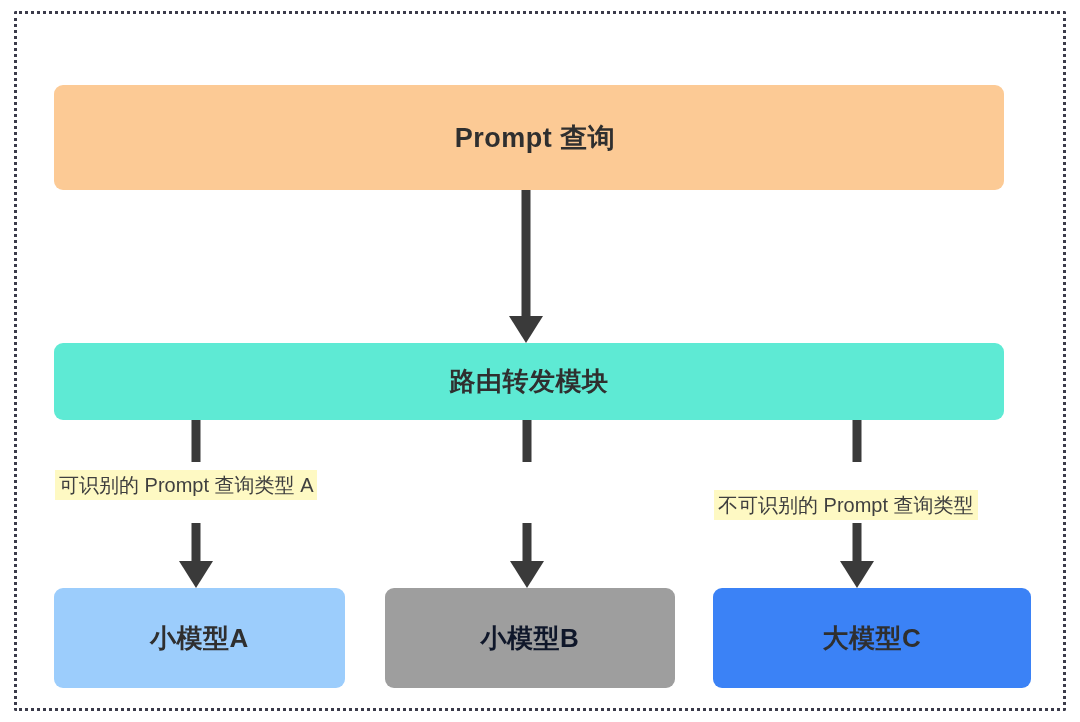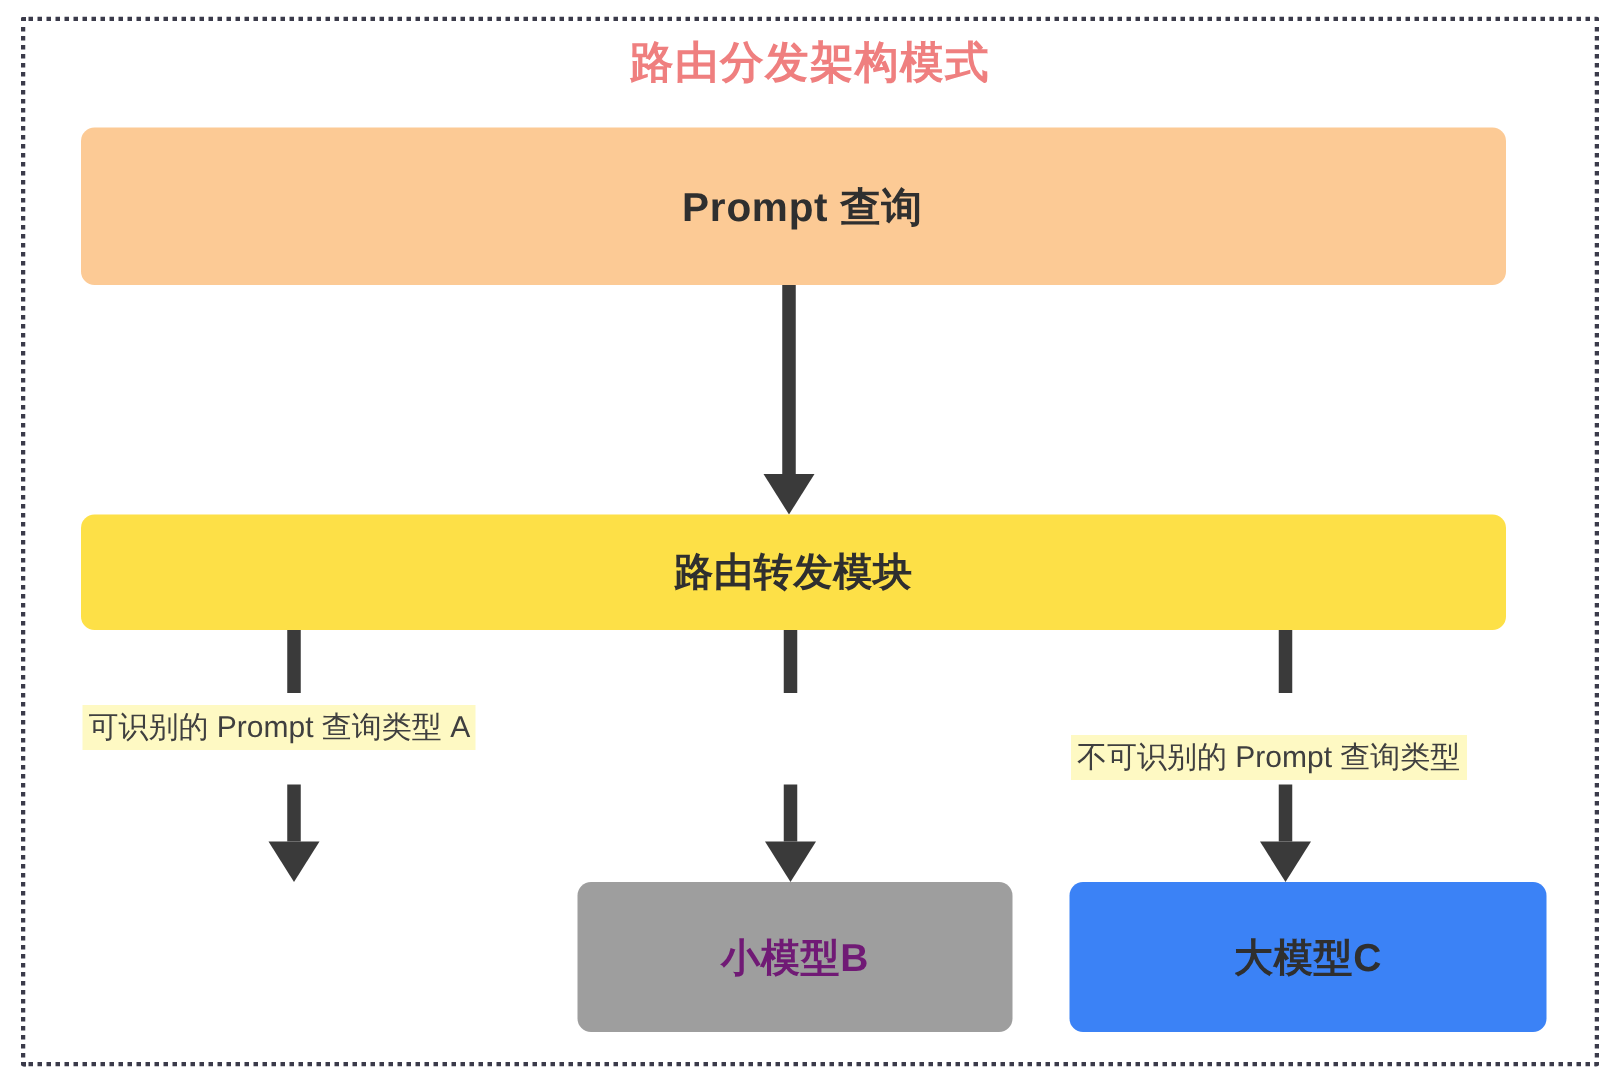"路由分发架构模式" div.title { html: <div>路由分发架构模式</div> -> none }
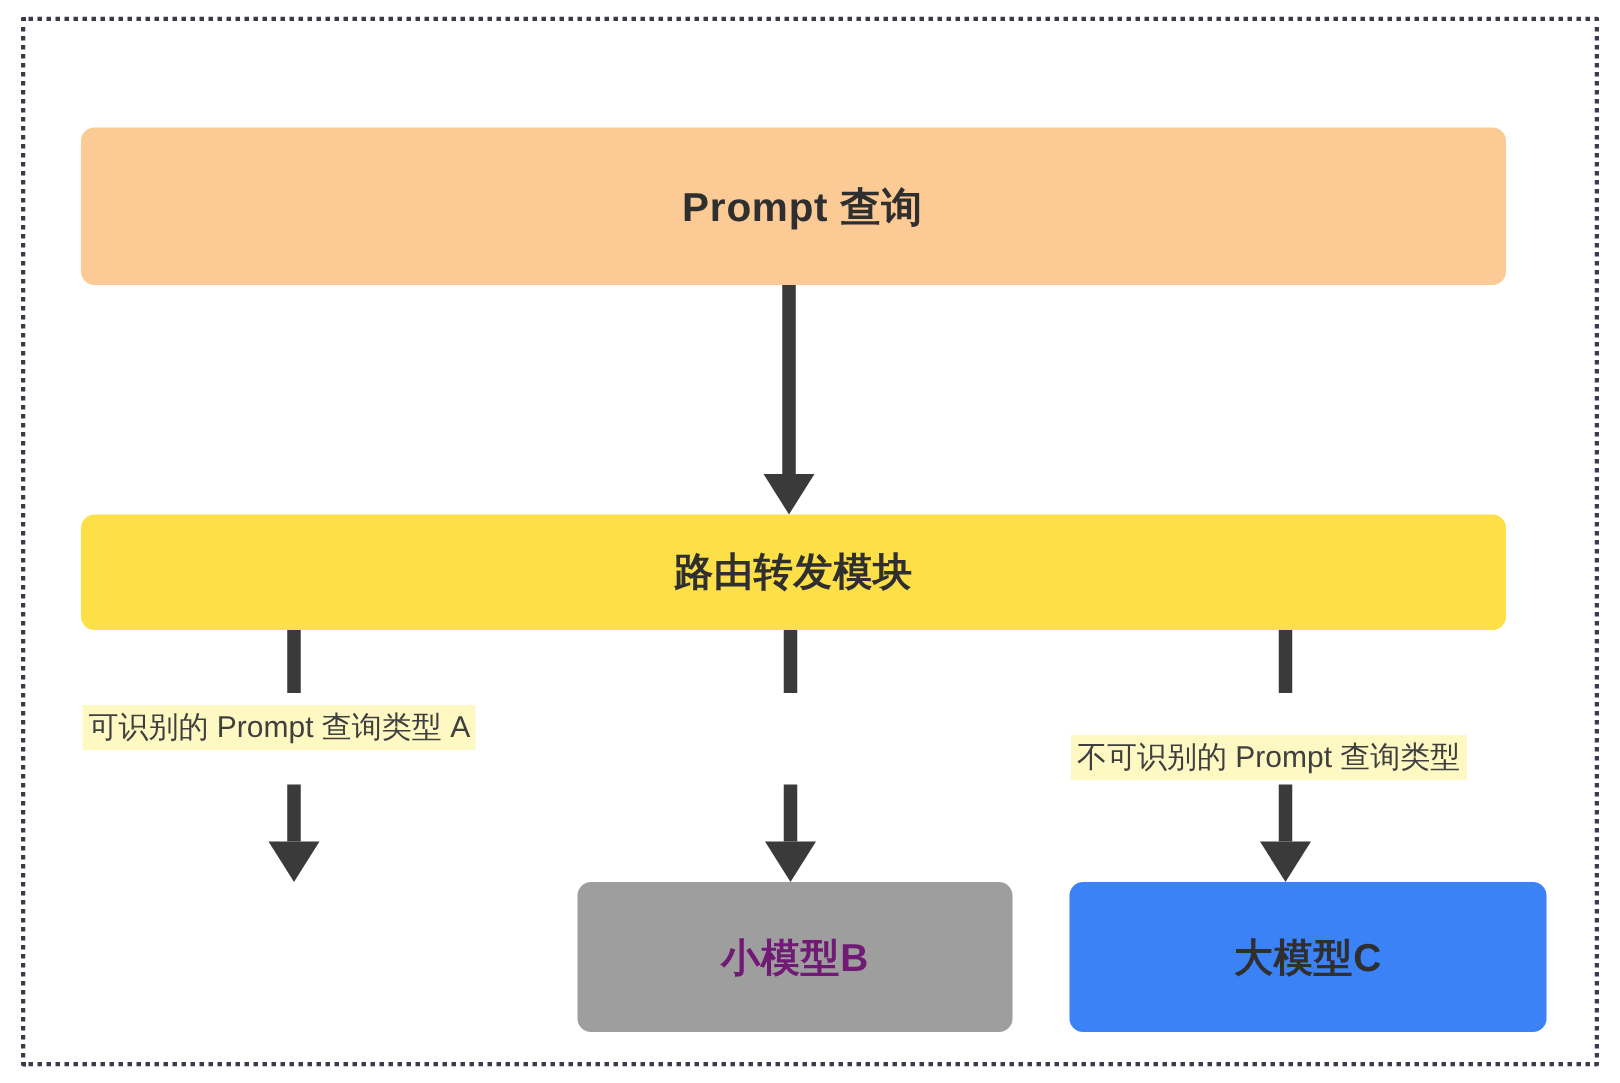"路由转发模块" .node-router { background: #fde047 -> #5eead4 }
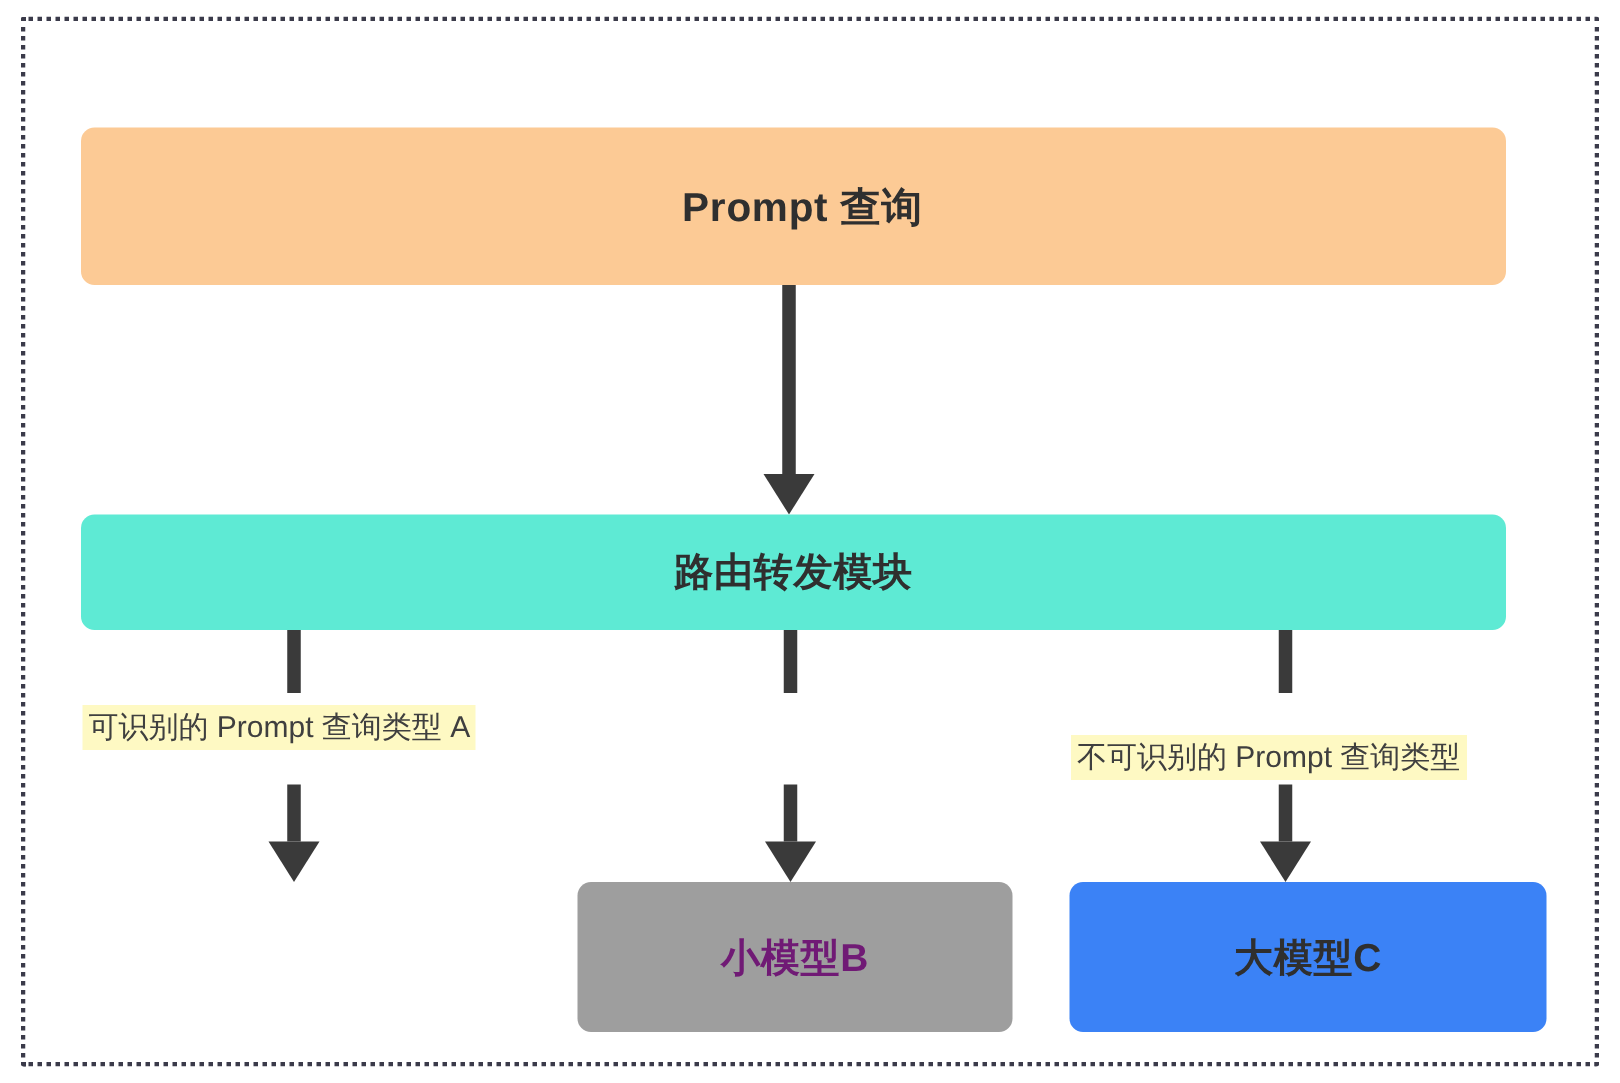"小模型A" div.node { html: none -> <div> <span>小模型A</span> </div> }
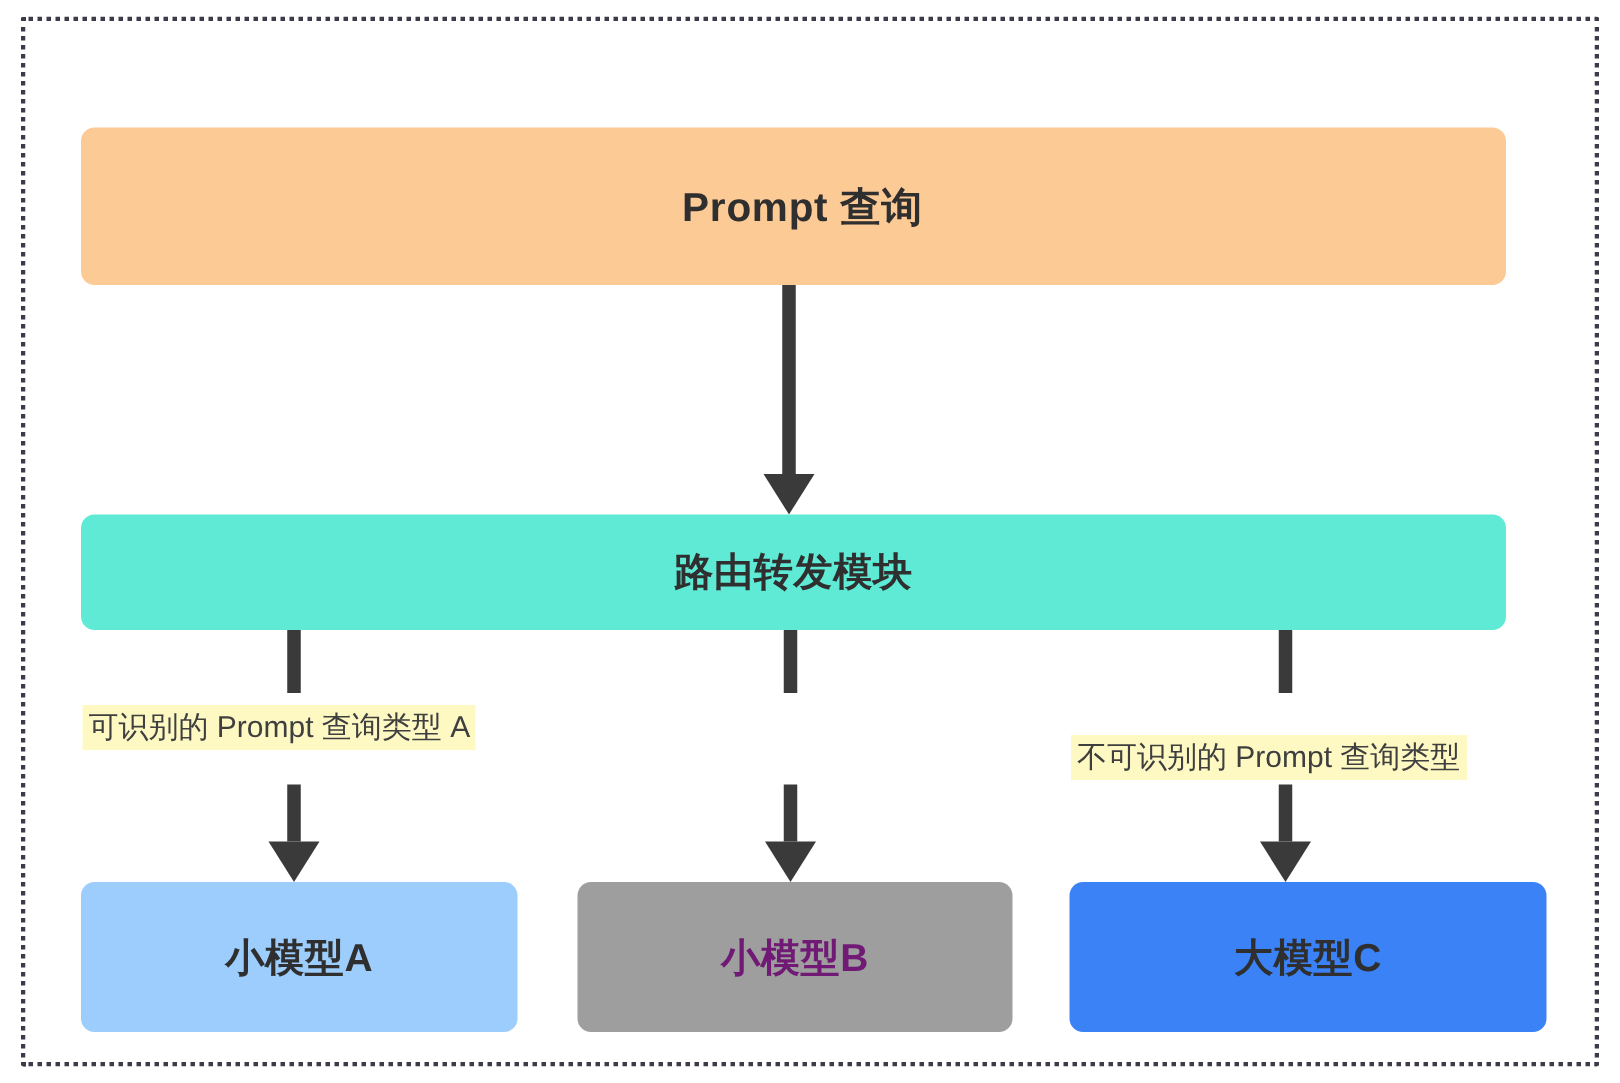"小模型B" .node-b { color: #701a75 -> #0f172a }
